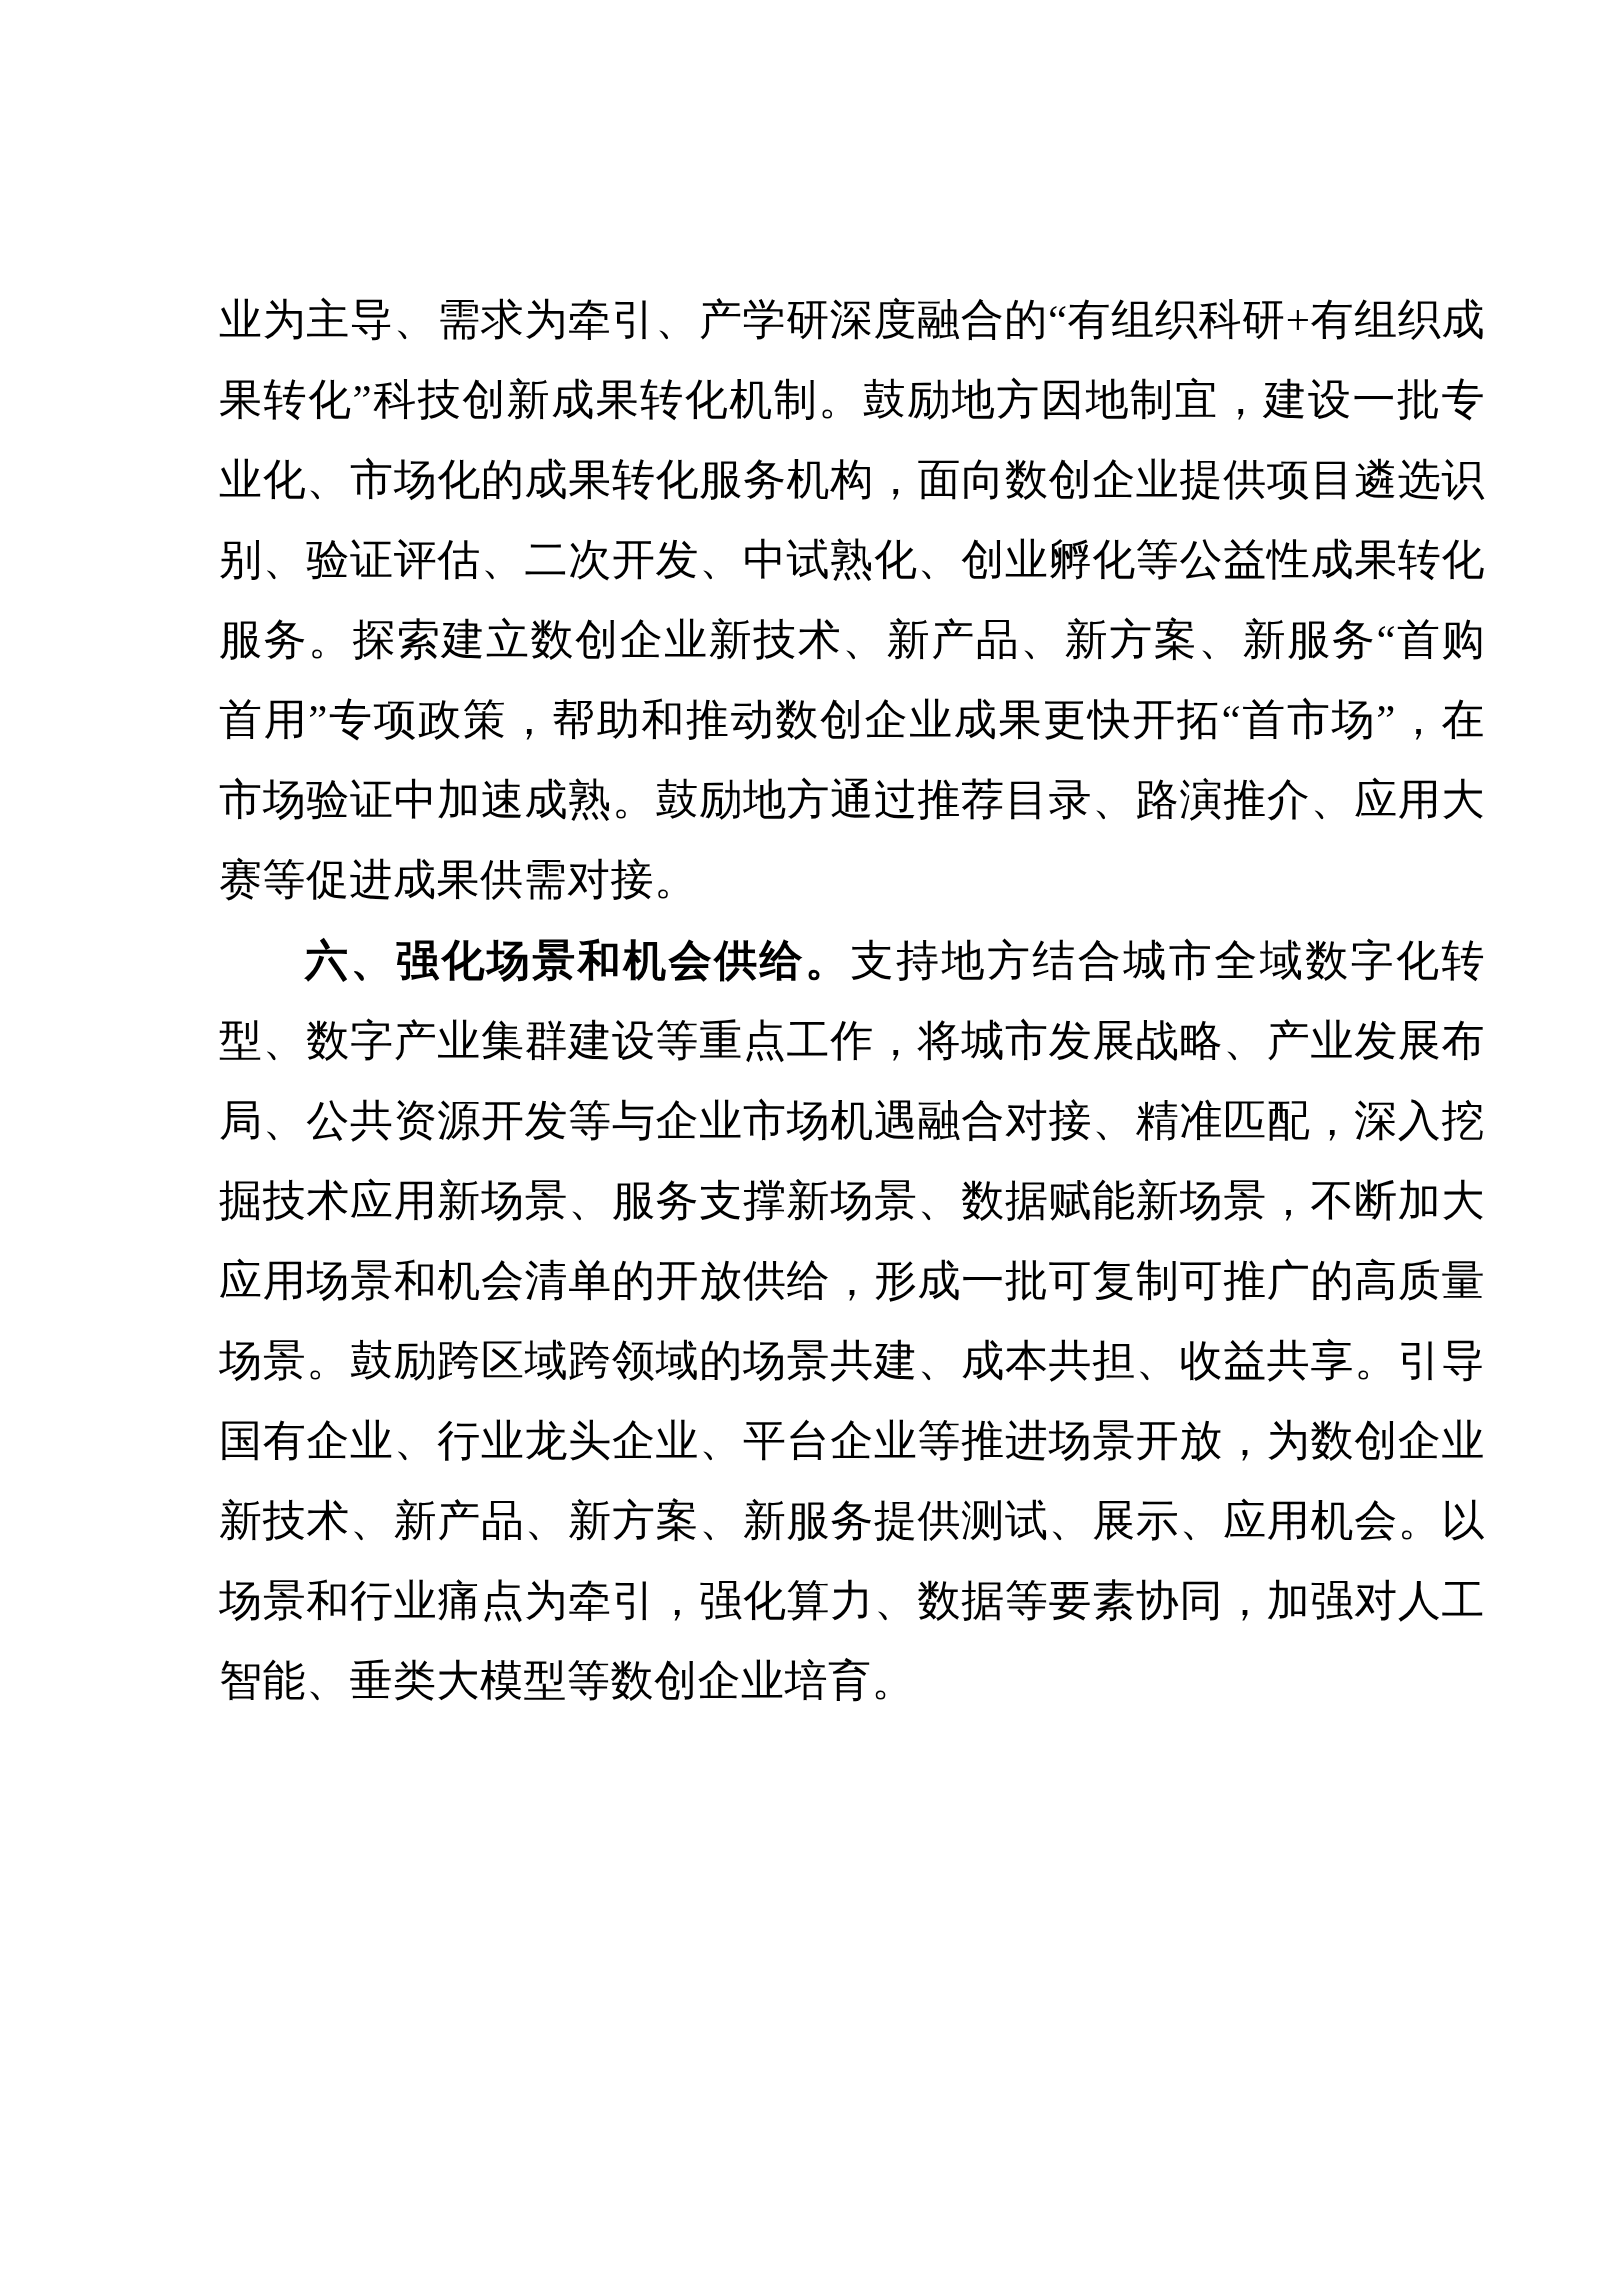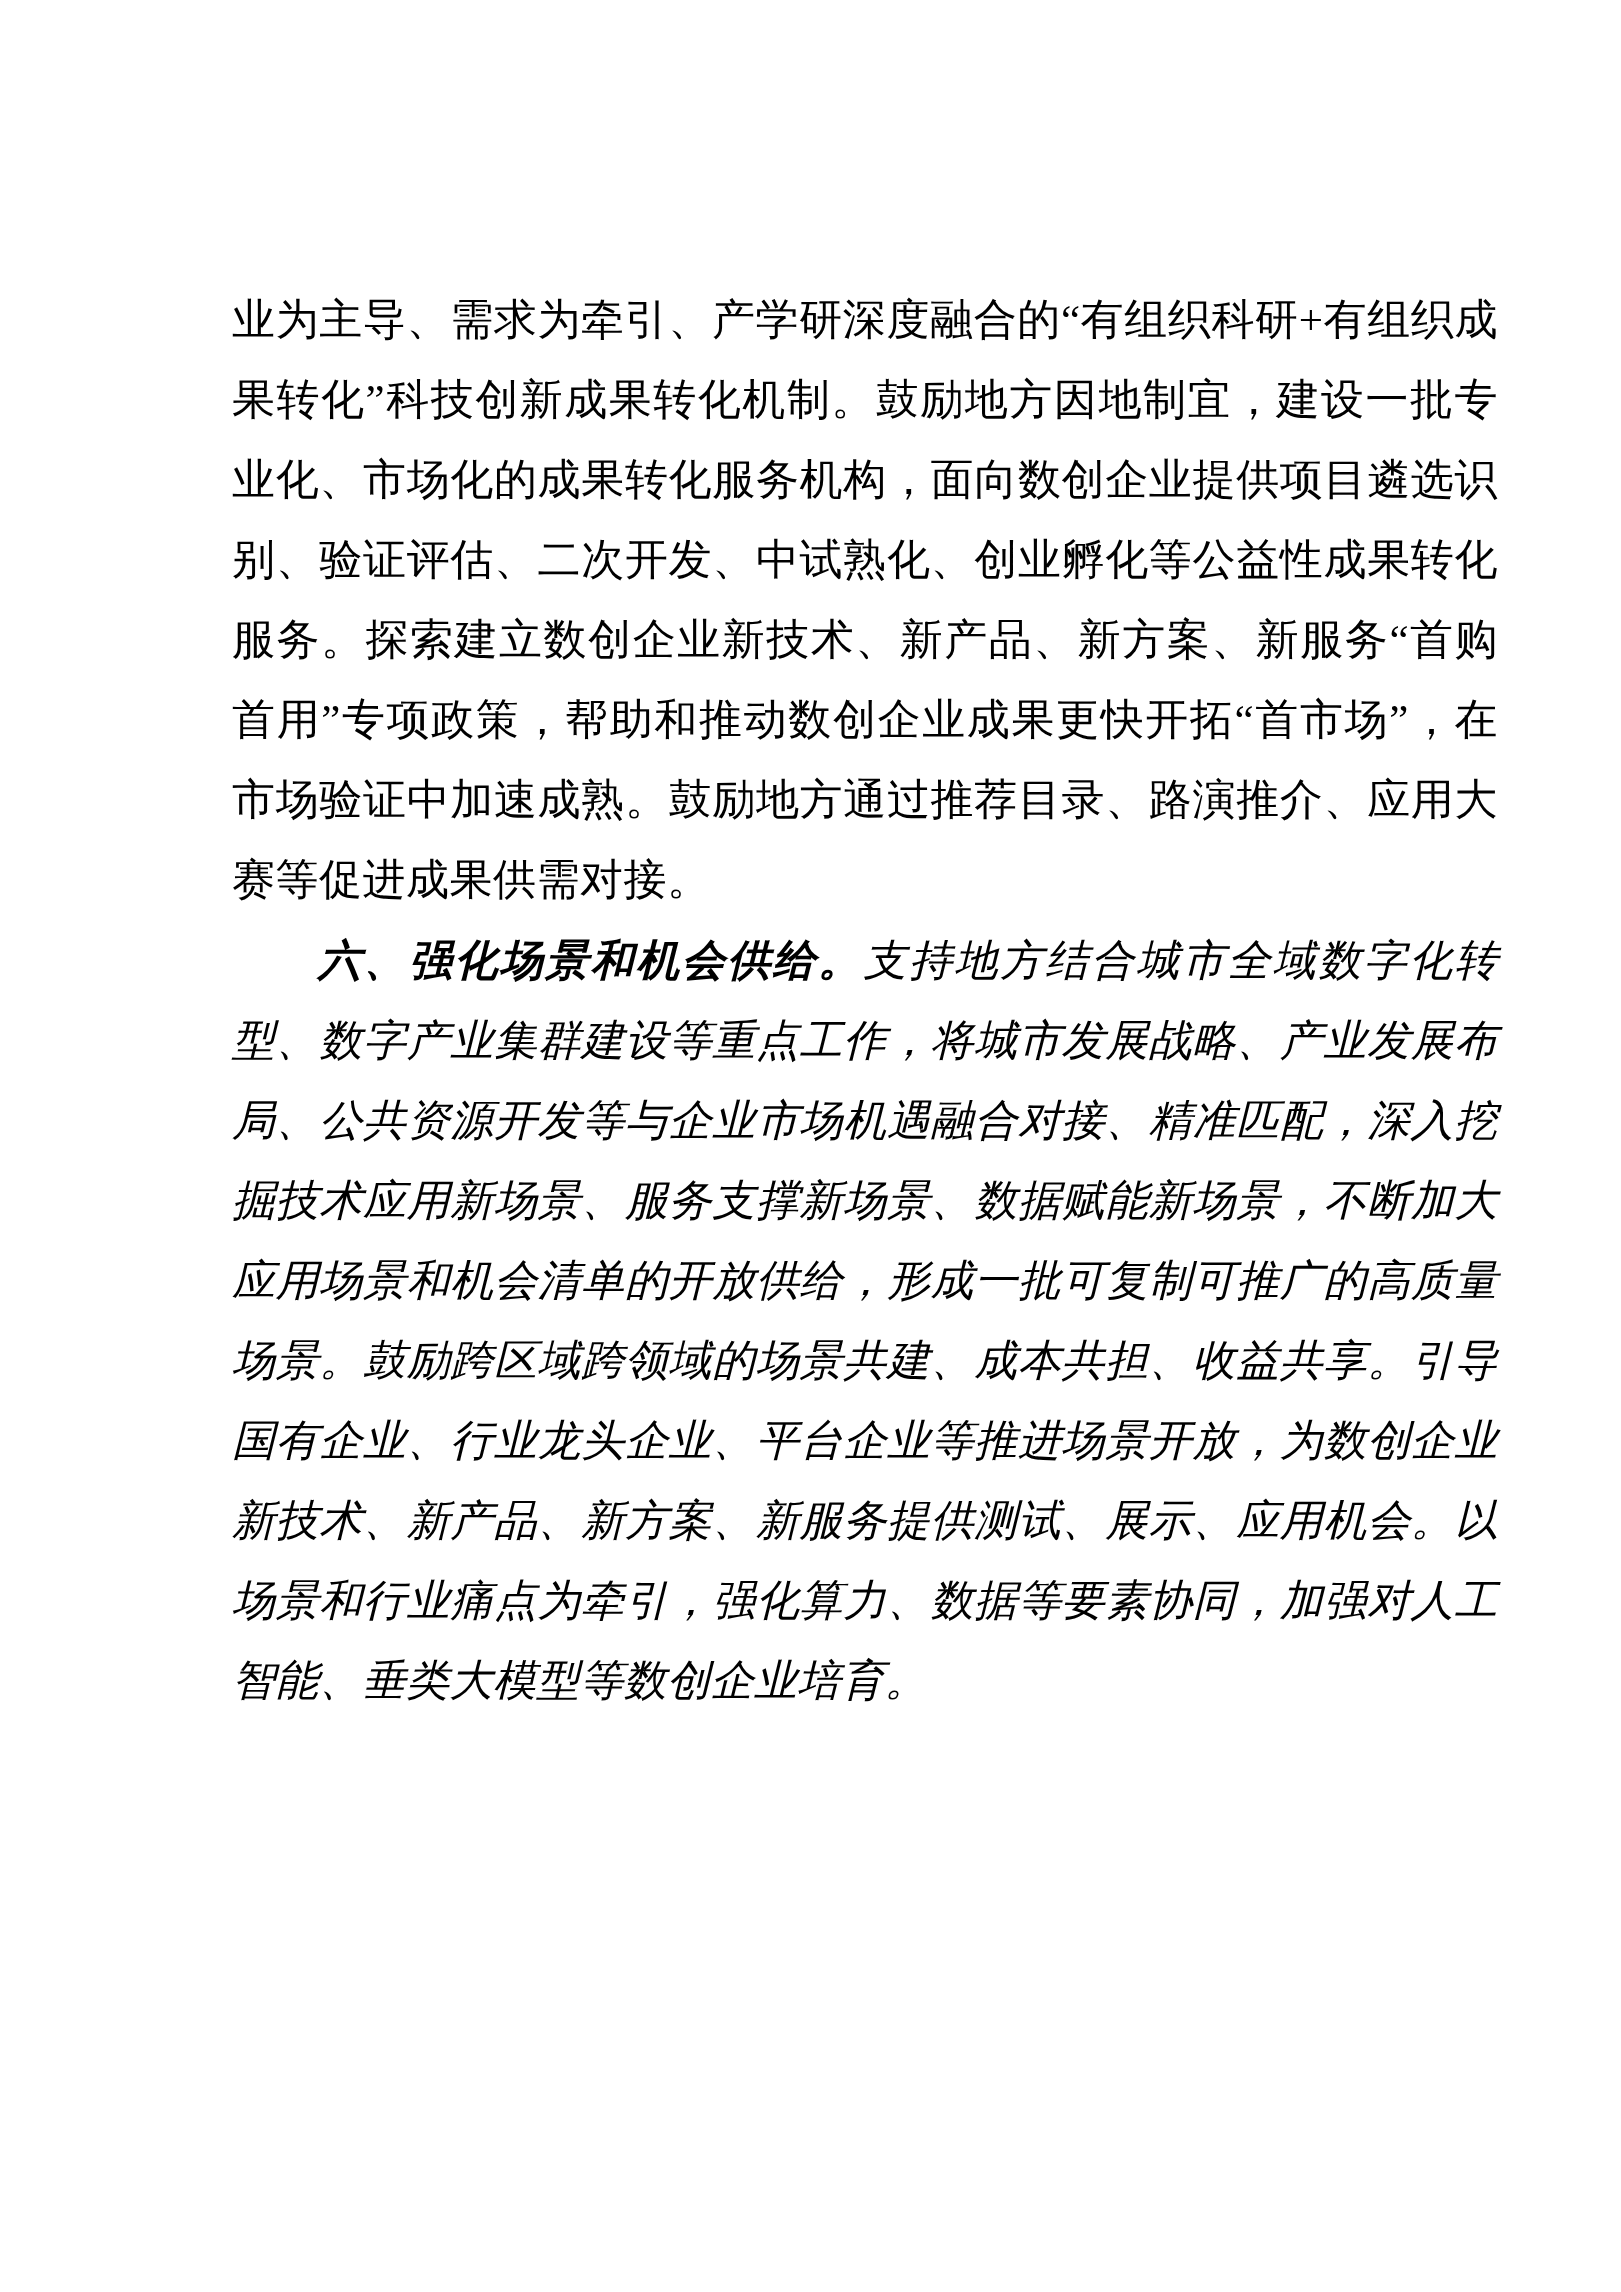"业为主导、需求为牵引、产学研深度融合的“有组织科研+有组织成果转化”科技创新成果" .content { left: 232px -> 219px }
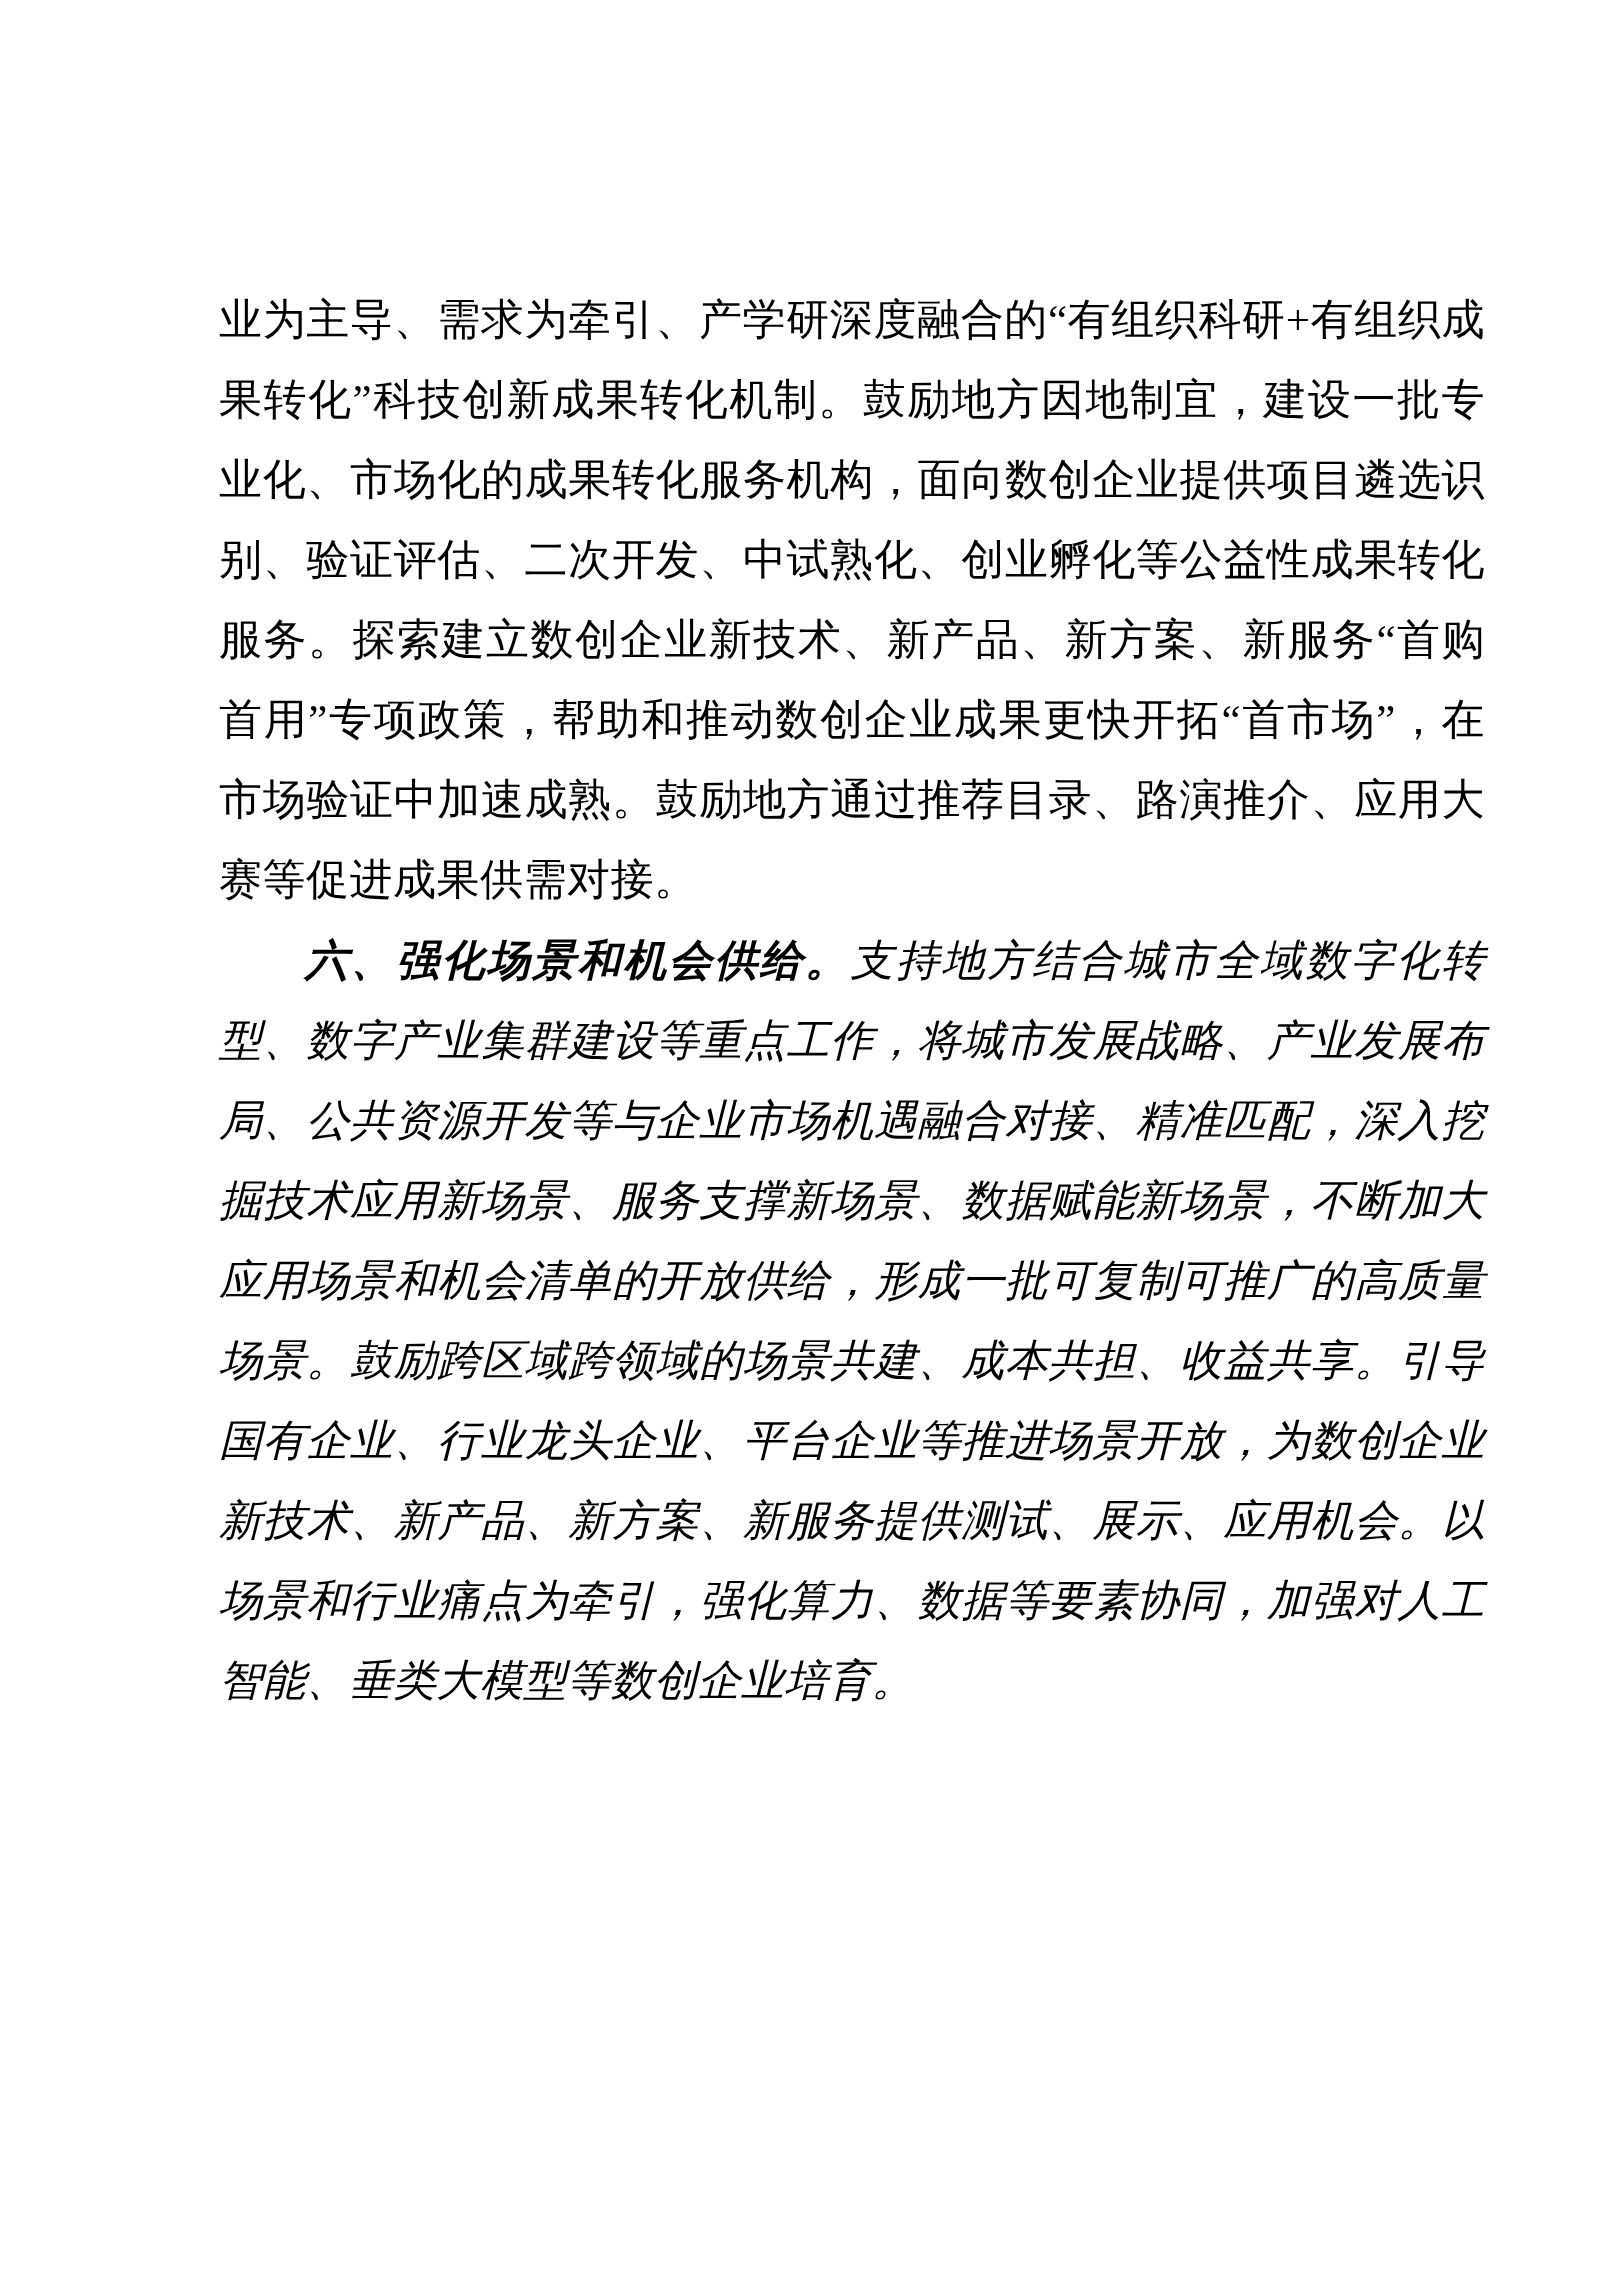"六、强化场景和机会供给。支持地方结合城市全域数字化转型、数字产业集群建设等重点工" .content p.indent { font-style: italic -> none }
